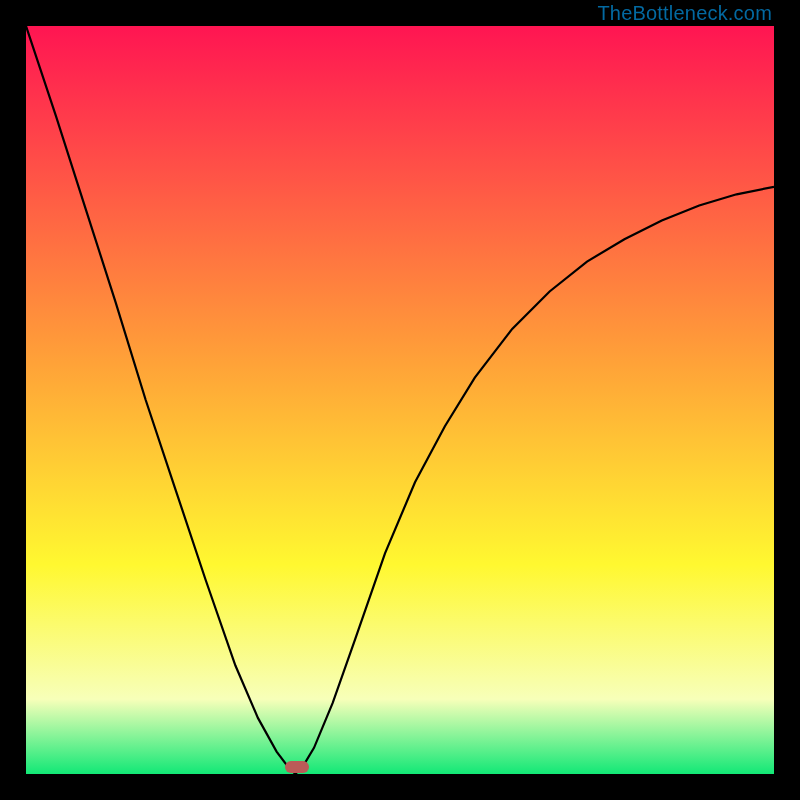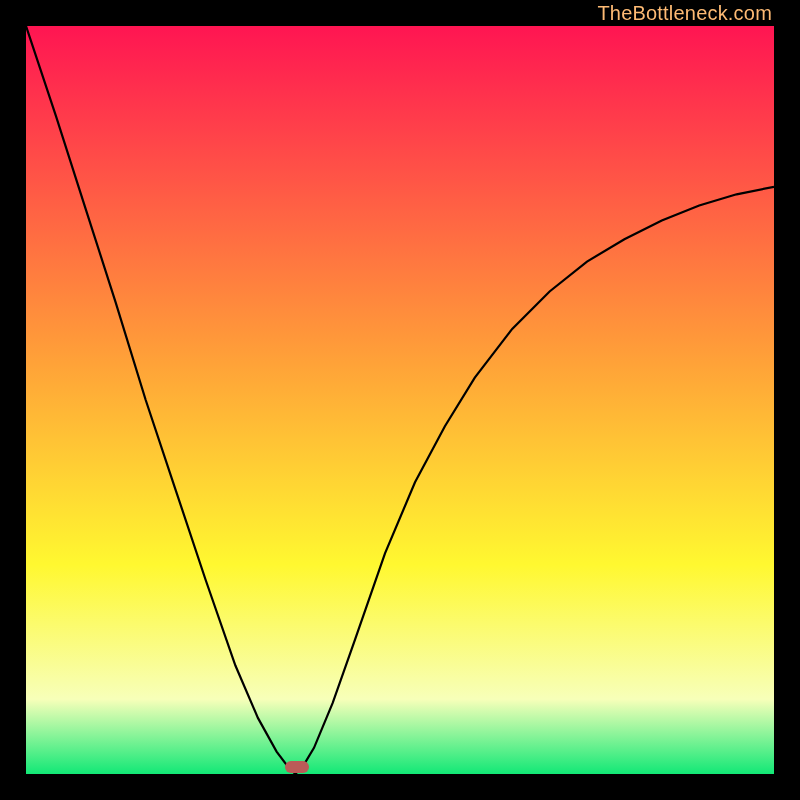"TheBottleneck.com" .watermark { color: #fdba74 -> #0369a1 }
